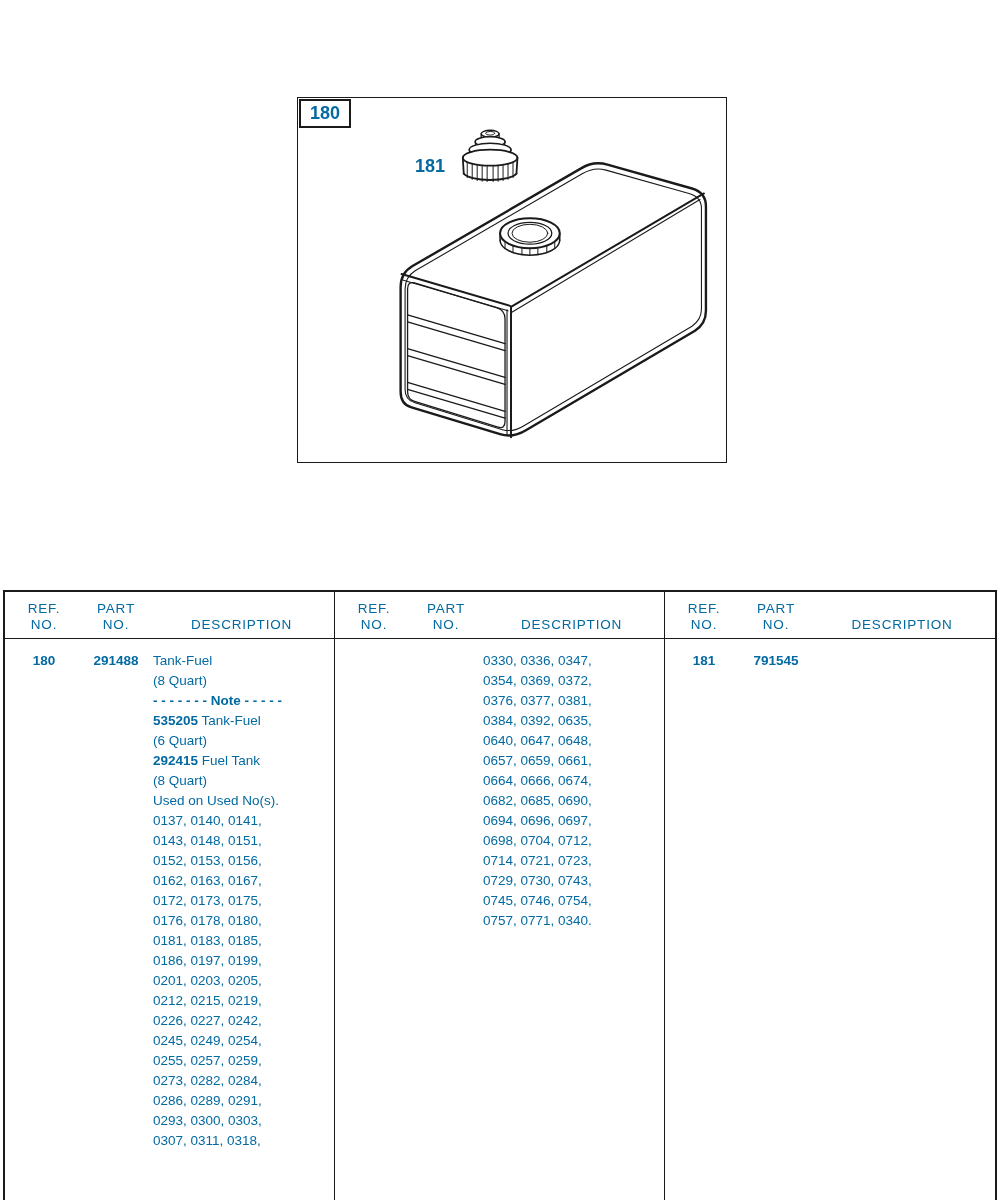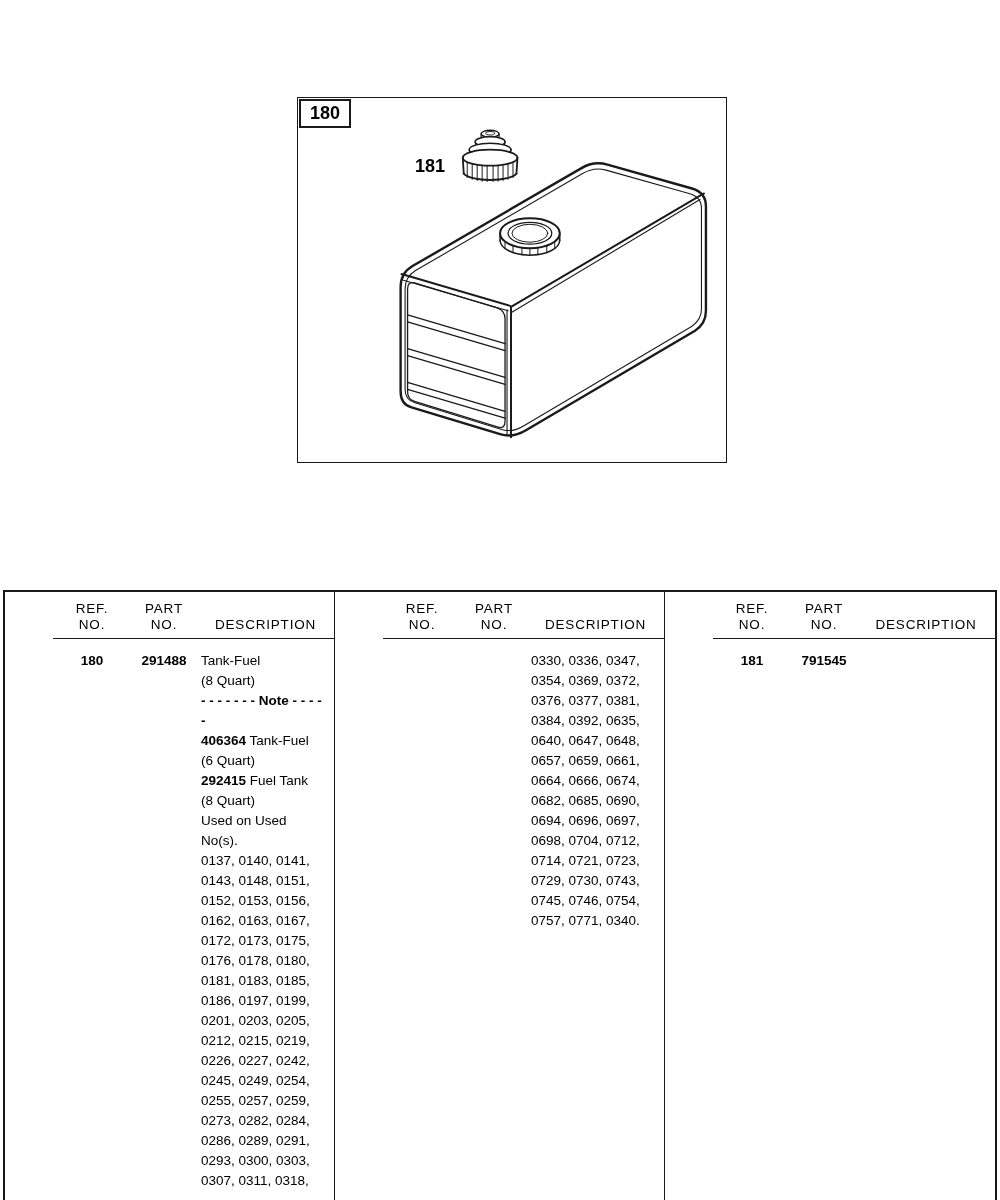"180" .page { color: #000000 -> #0369a1 }
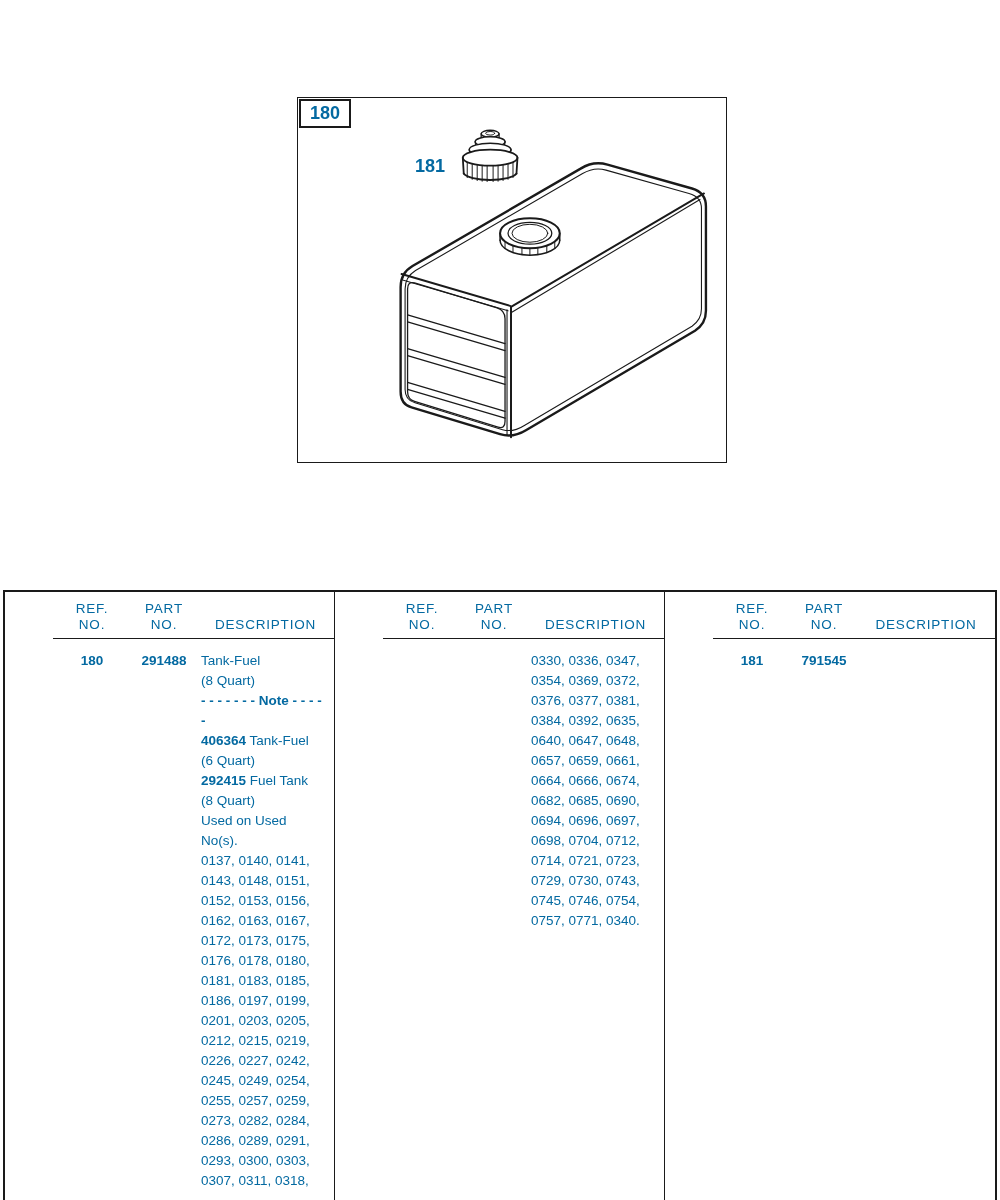"REF." .tcol { margin-left: 48px -> none }
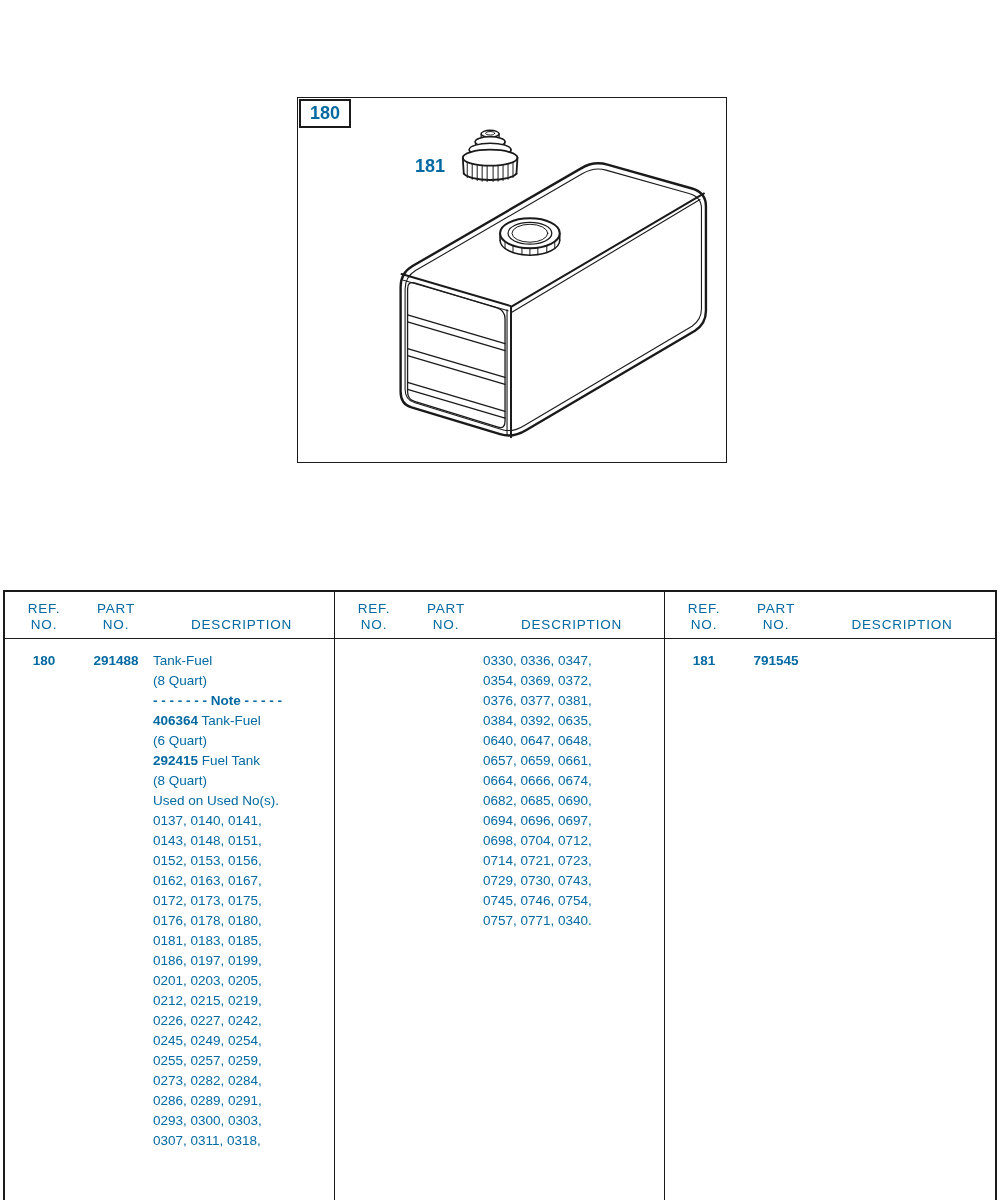"406364" b { text: 406364 -> 535205 }
